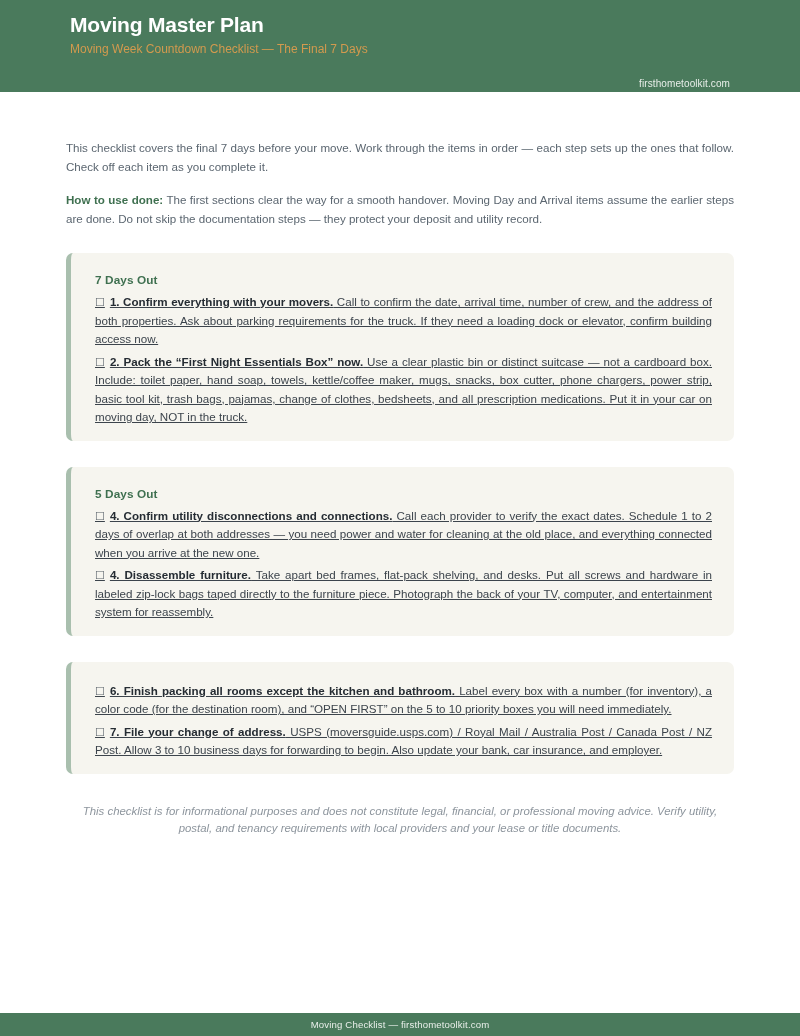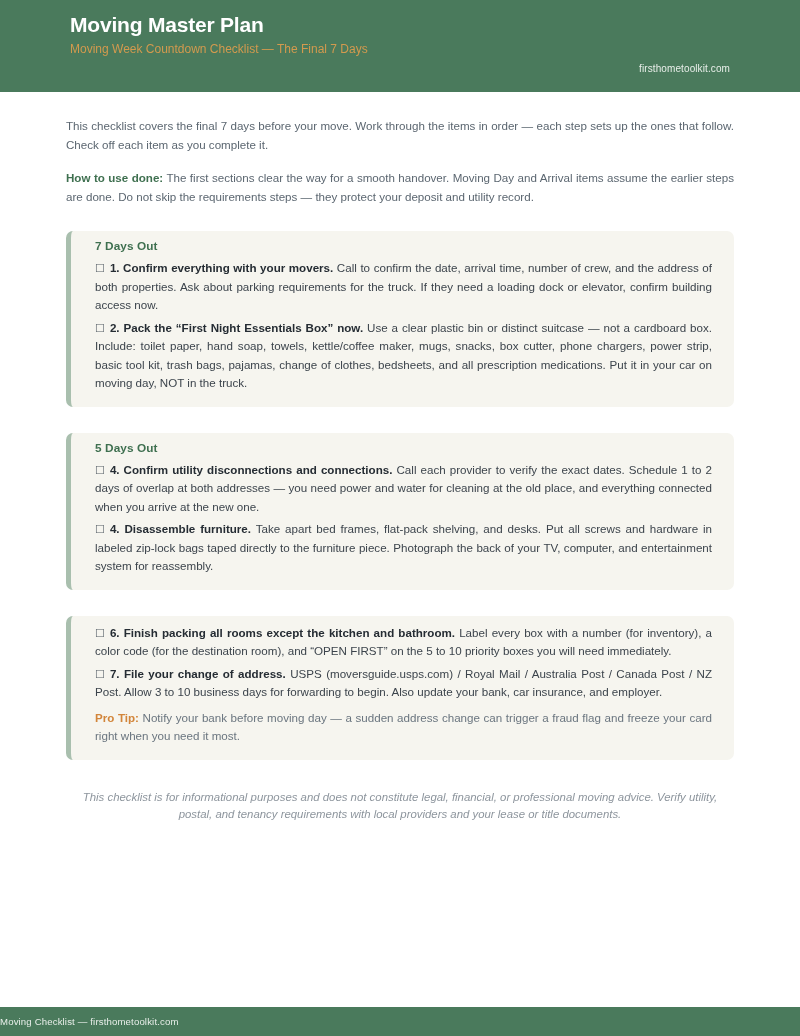"firsthometoolkit.com" .header-site { bottom: 18px -> 3px }
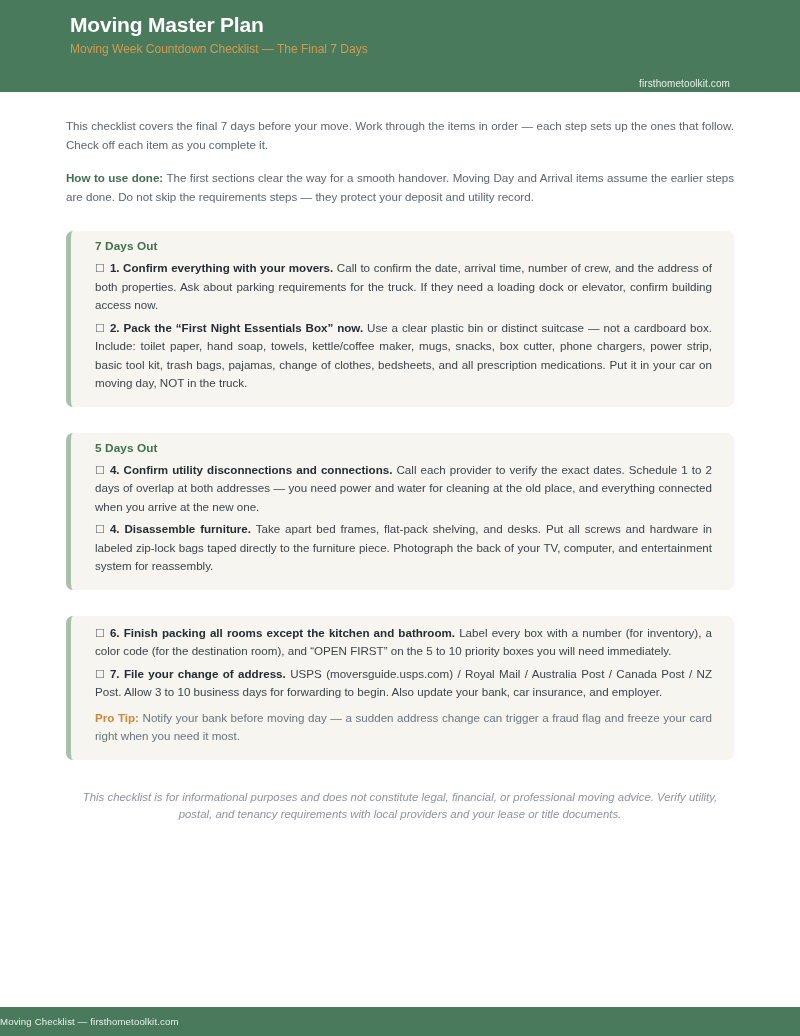"This checklist covers the final" .intro { padding-top: 25px -> 47px }
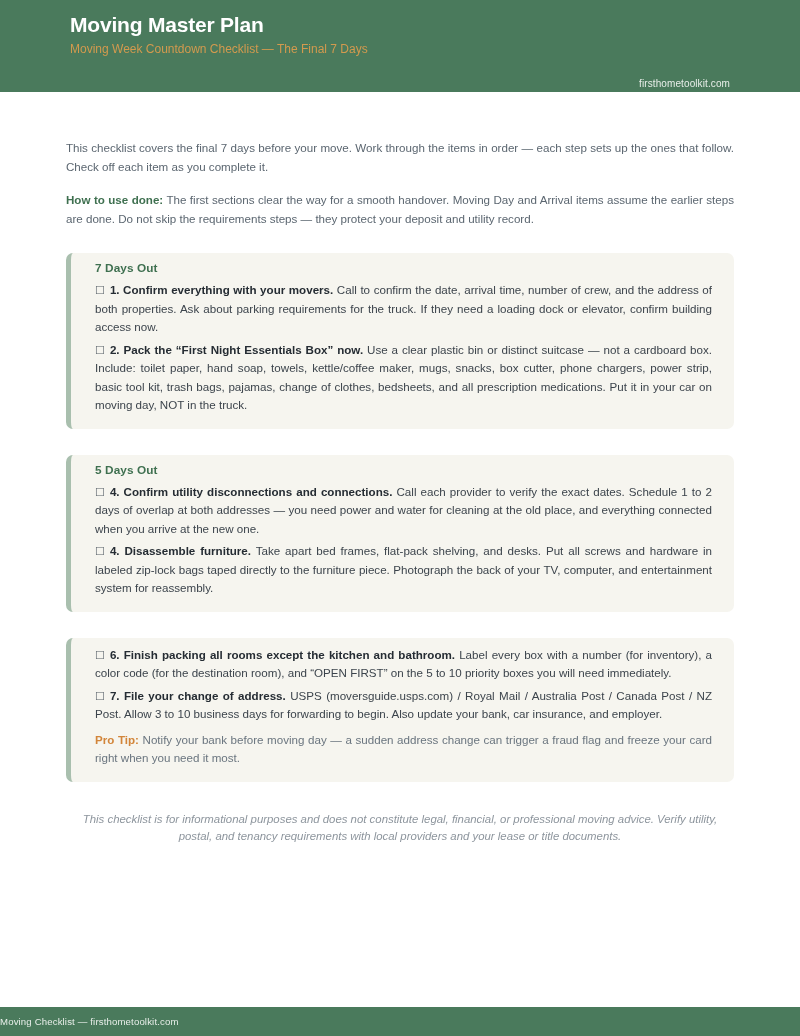"The first sections clear the" span { text: requirements -> documentation }
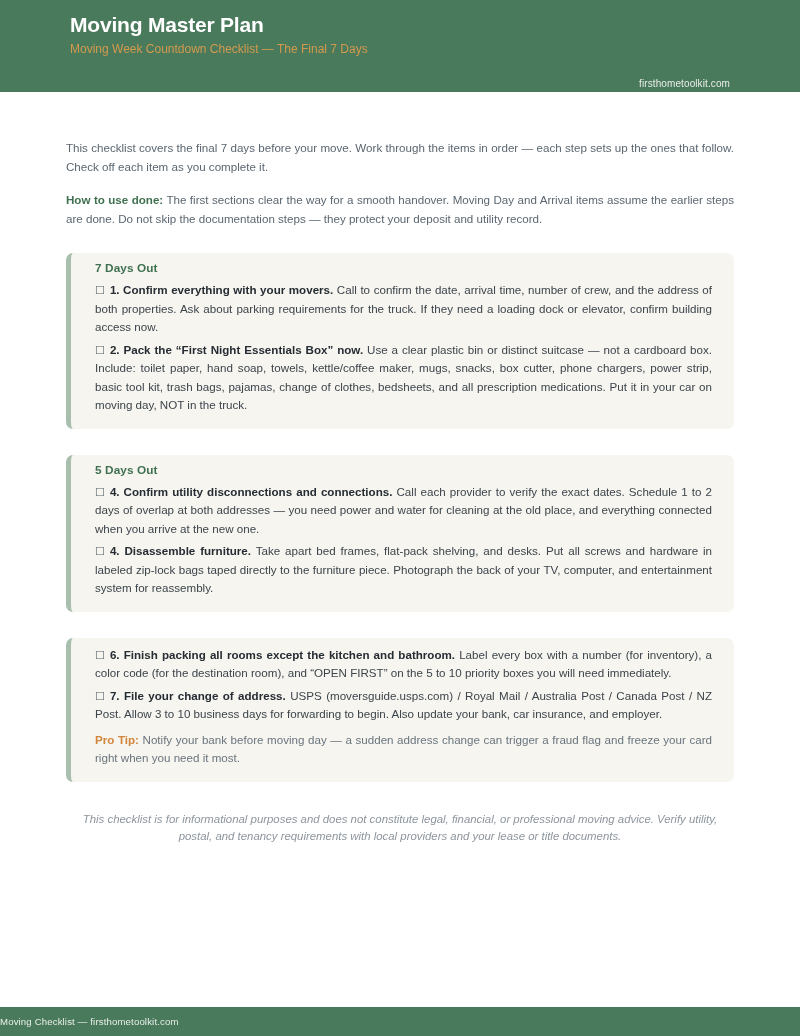"7 Days Out" .card { padding: 8px 22px 14px 24px -> 20px 22px 14px 24px }
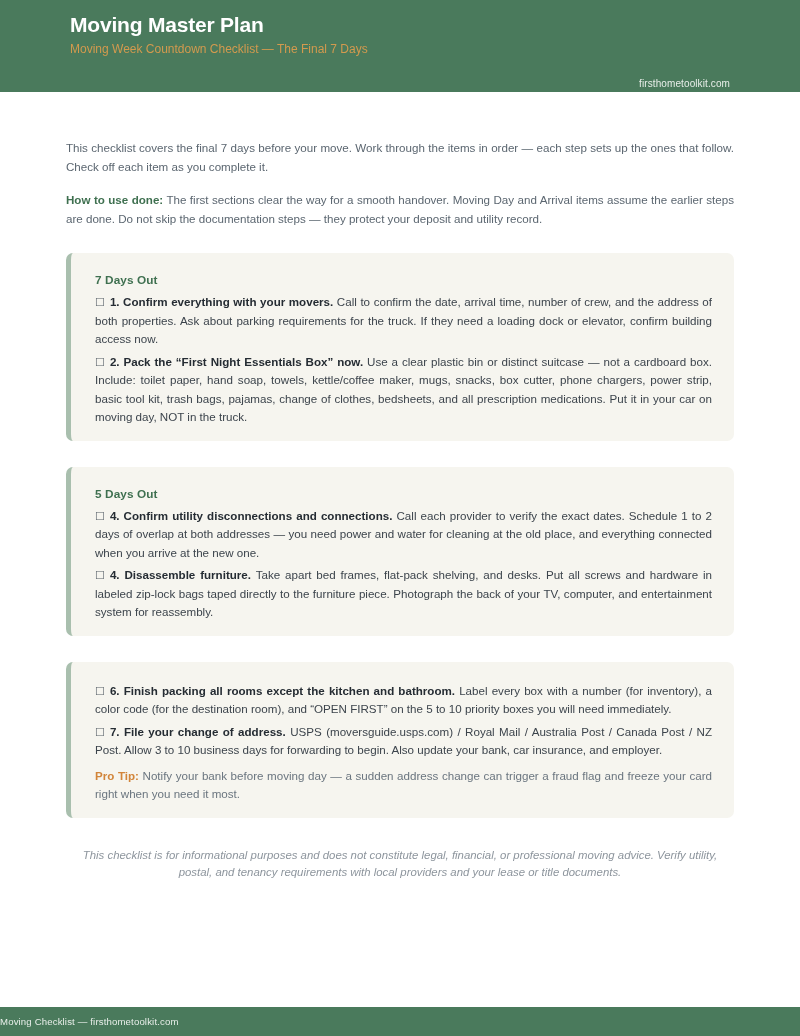"☐ 1. Confirm everything with" .item { text-decoration: none -> underline }
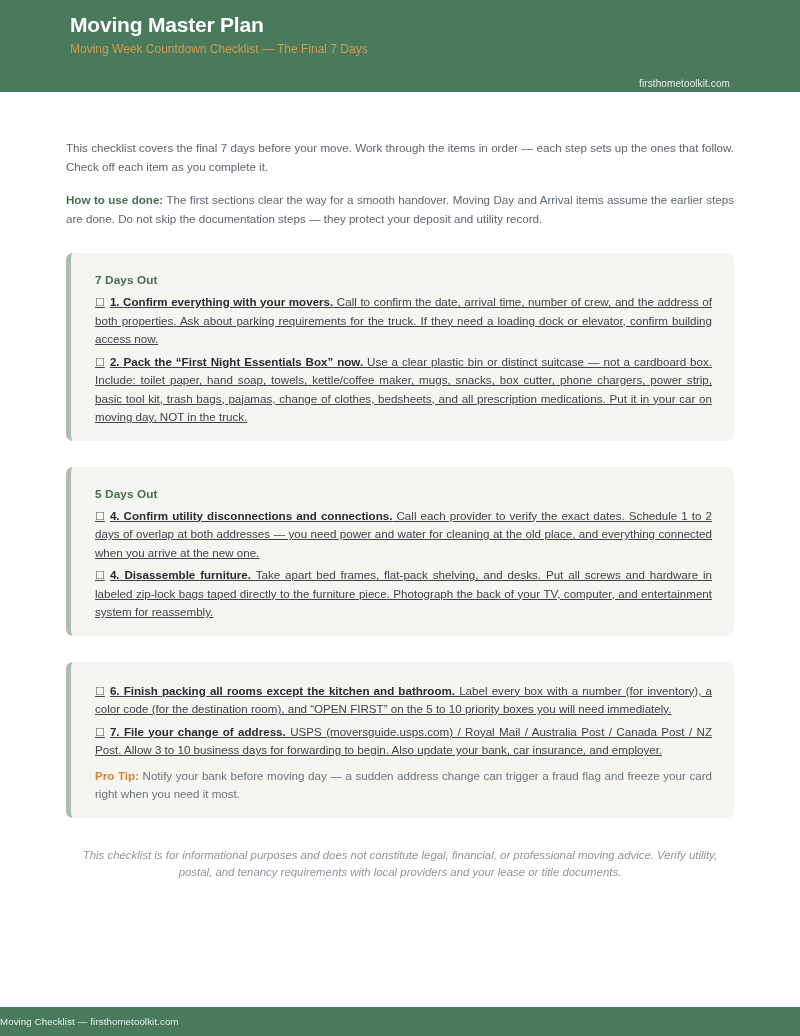"Pro Tip: Notify your bank" p.protip { html: <p><span>Pro Tip:</span><span> Notify your bank before moving day — a sudden address change can trigger a fraud flag and freeze your card right when you need it most.</span></p> -> none }
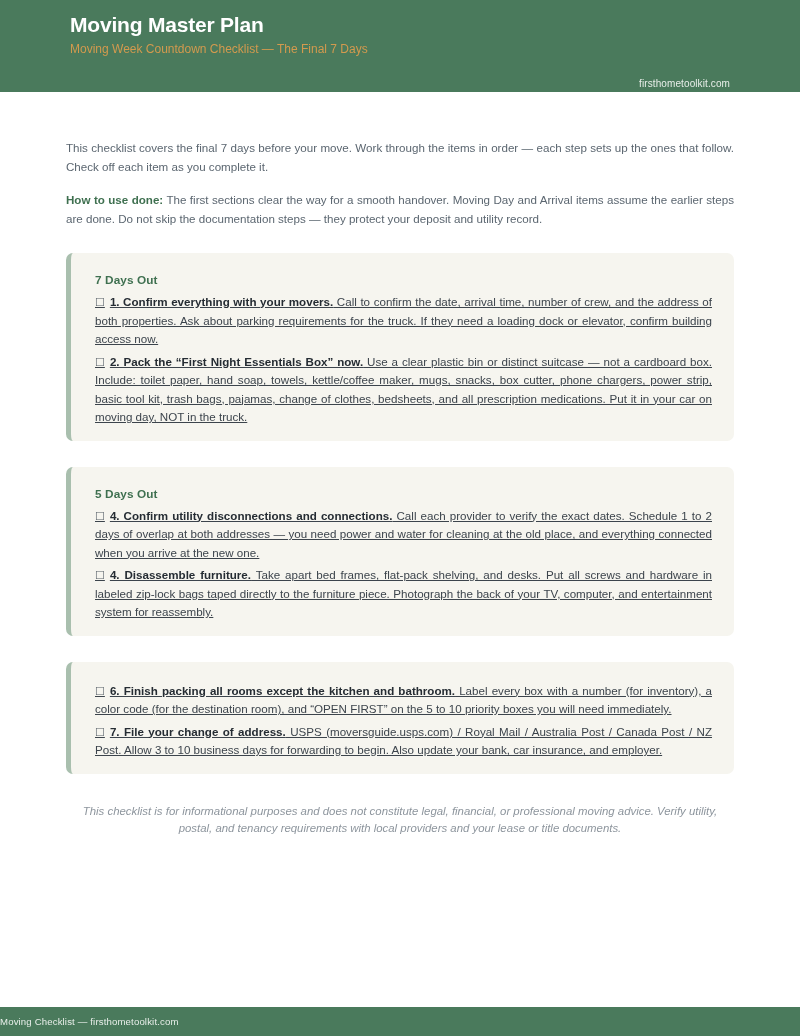"Moving Checklist — firsthometoolkit.com" .footer { height: 29px -> 23px; justify-content: none -> center }
